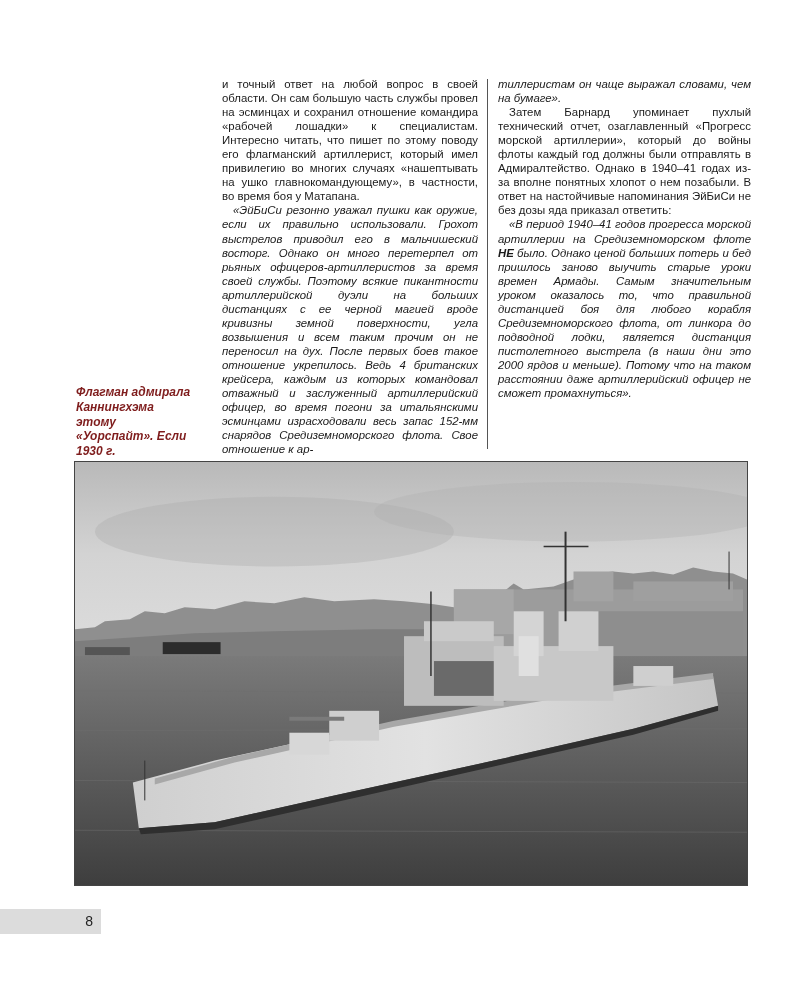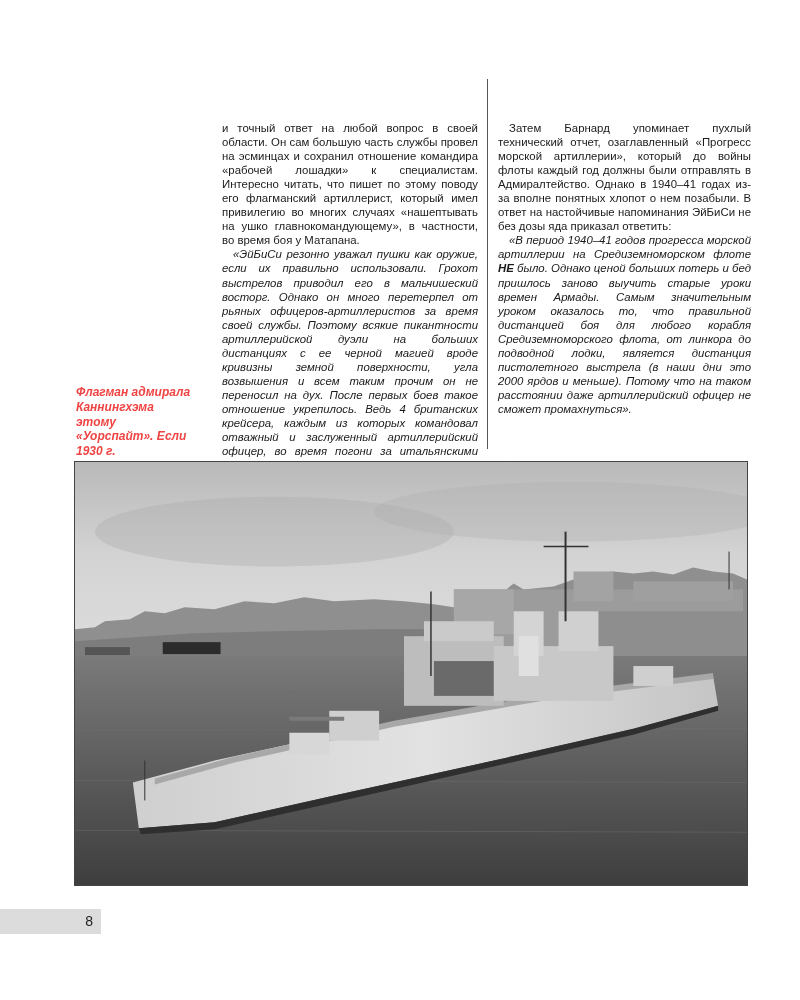"и точный ответ на любой" .col { margin-top: 44px -> none }
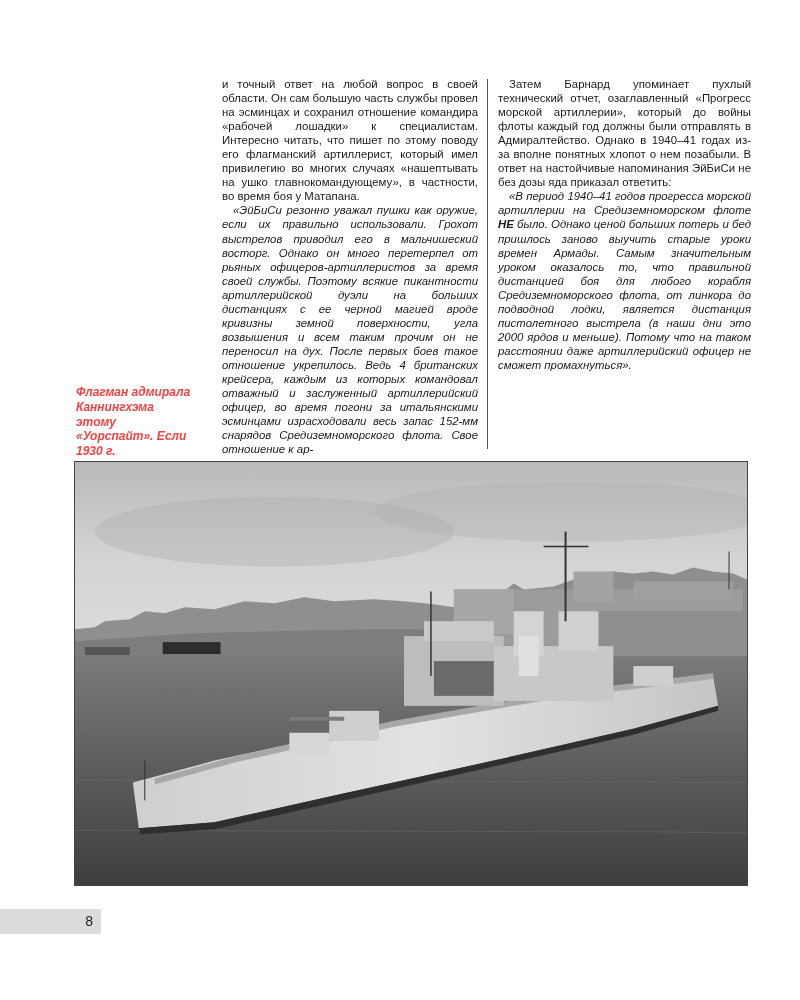"тиллеристам он чаще выражал словами," p.noind { html: none -> <p>тиллеристам он чаще выражал словами, чем на бумаге».</p> }
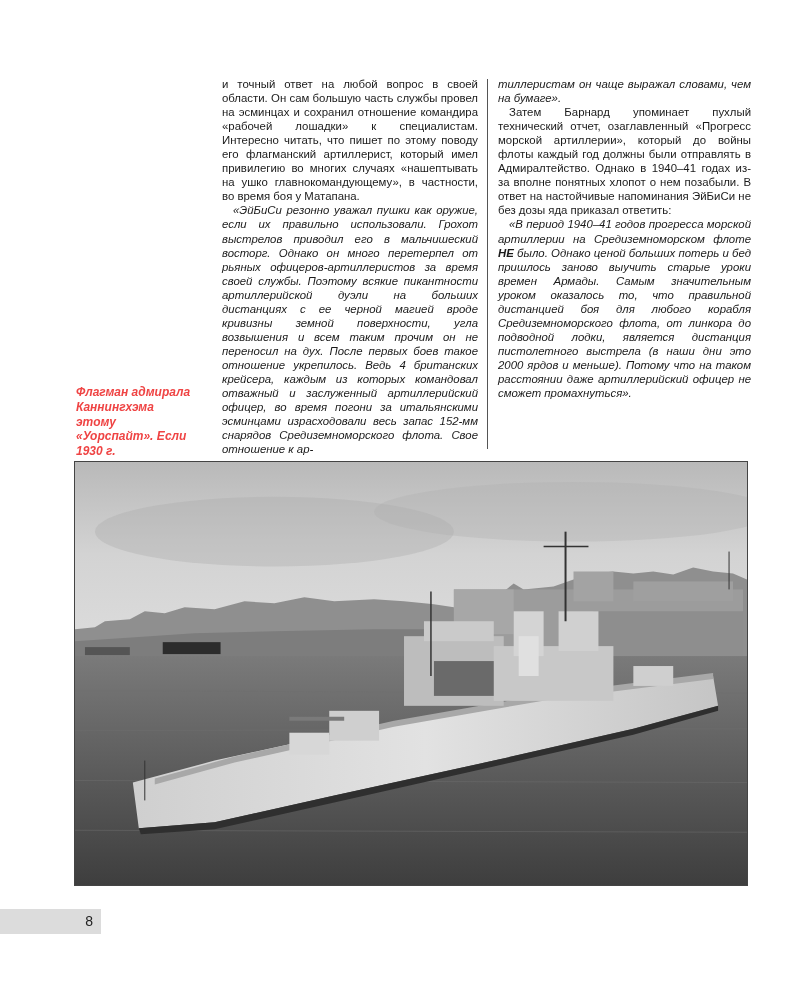"Флагман адмирала" .caption { color: #ef4444 -> #7f1d1d }
